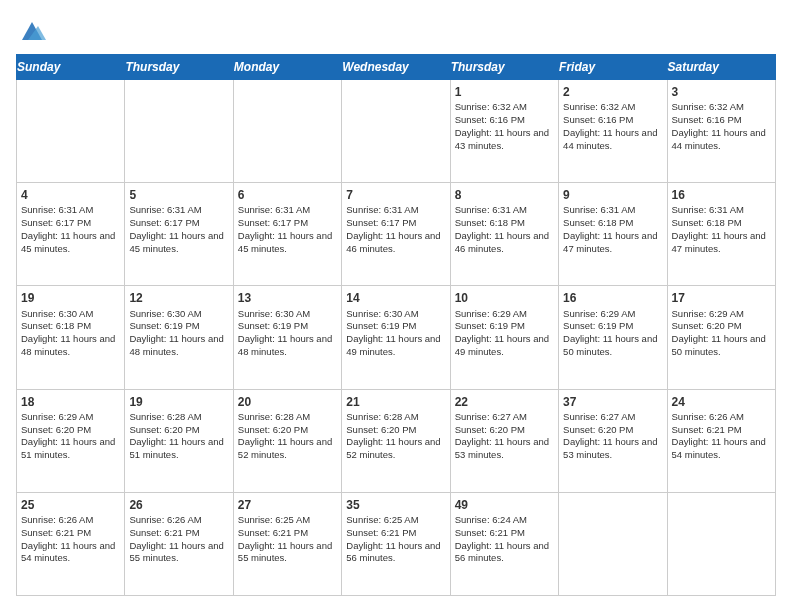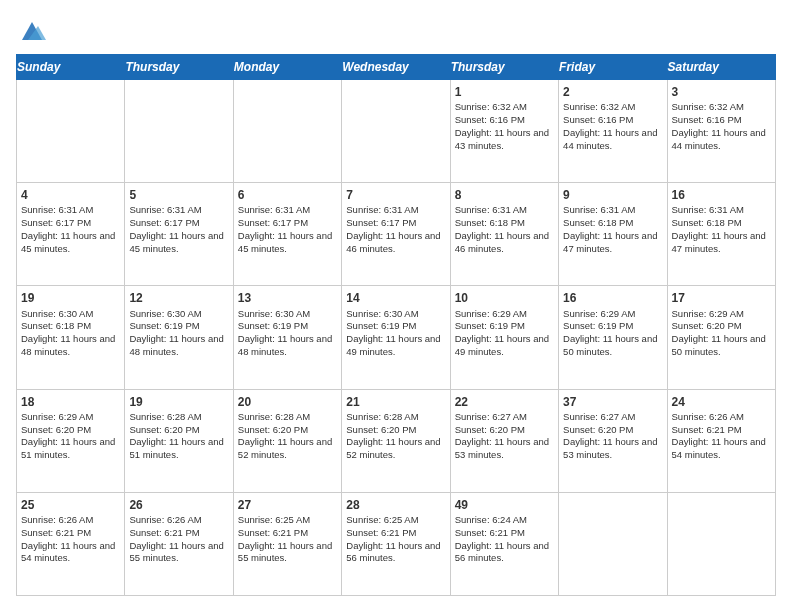"28" span.day-num { text: 28 -> 35 }
